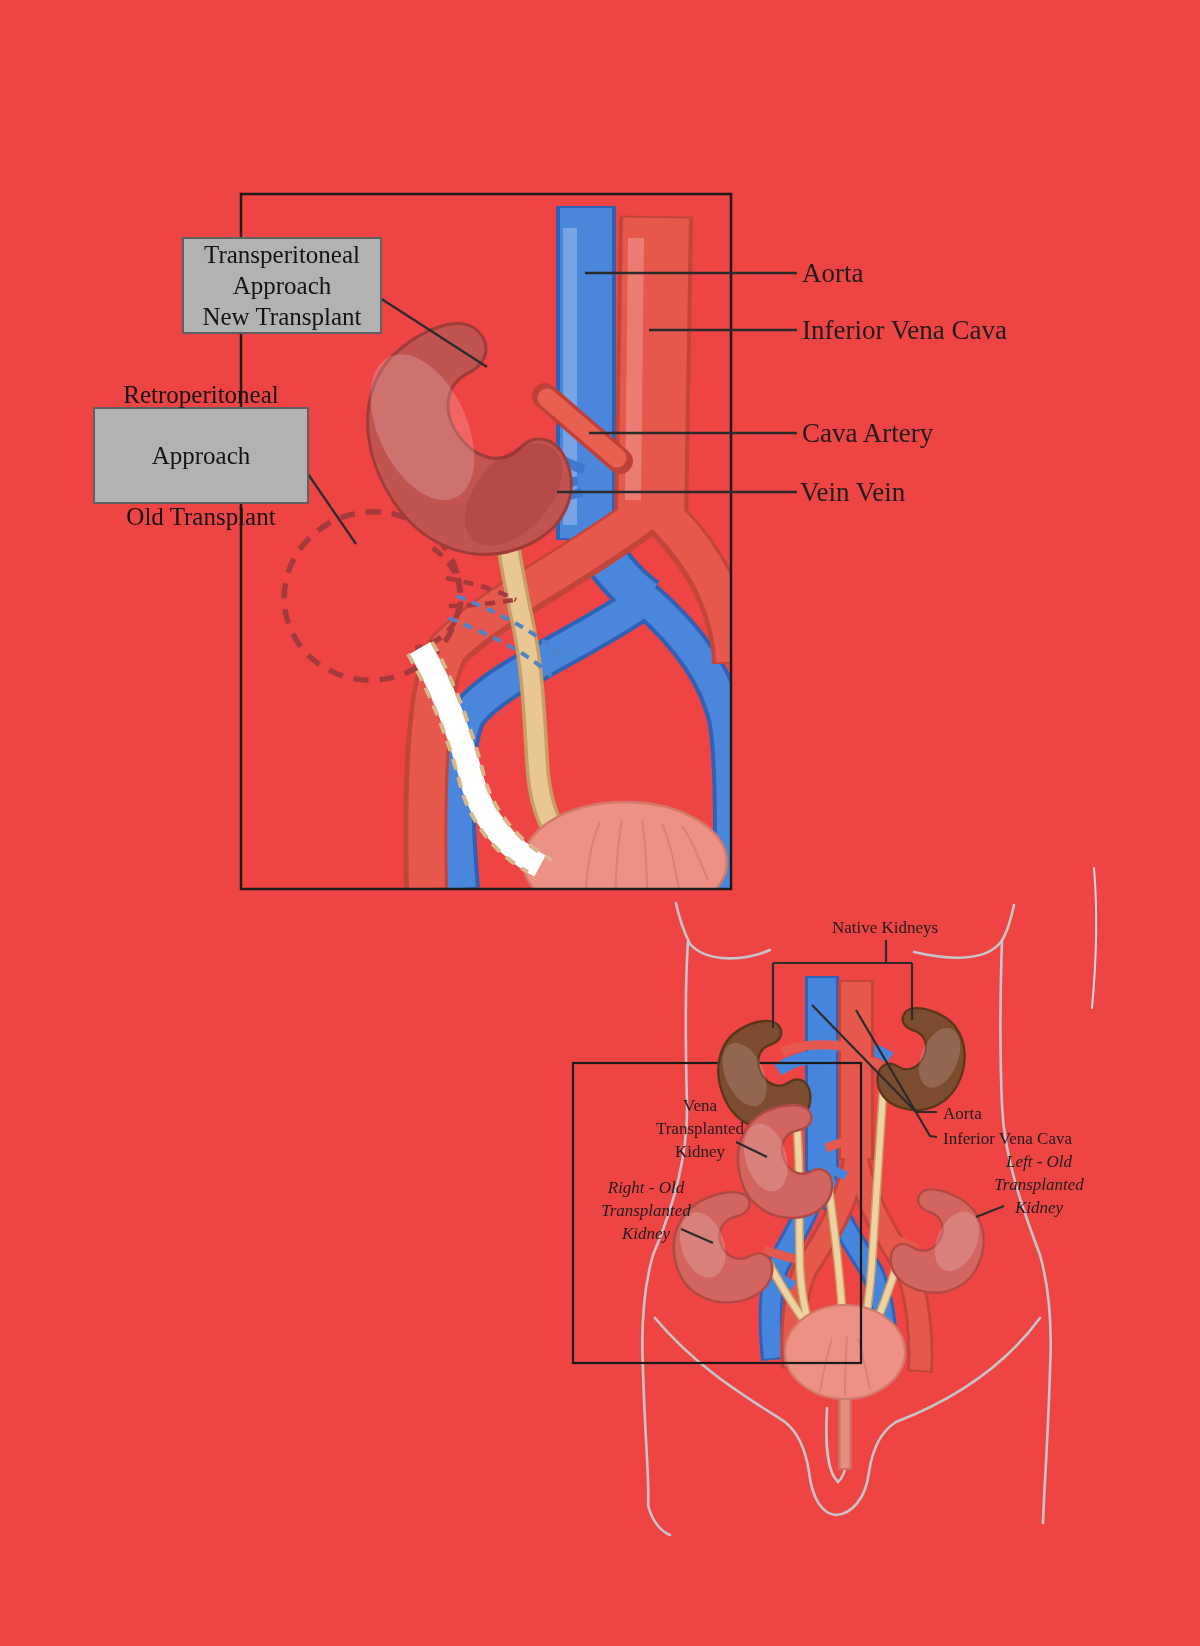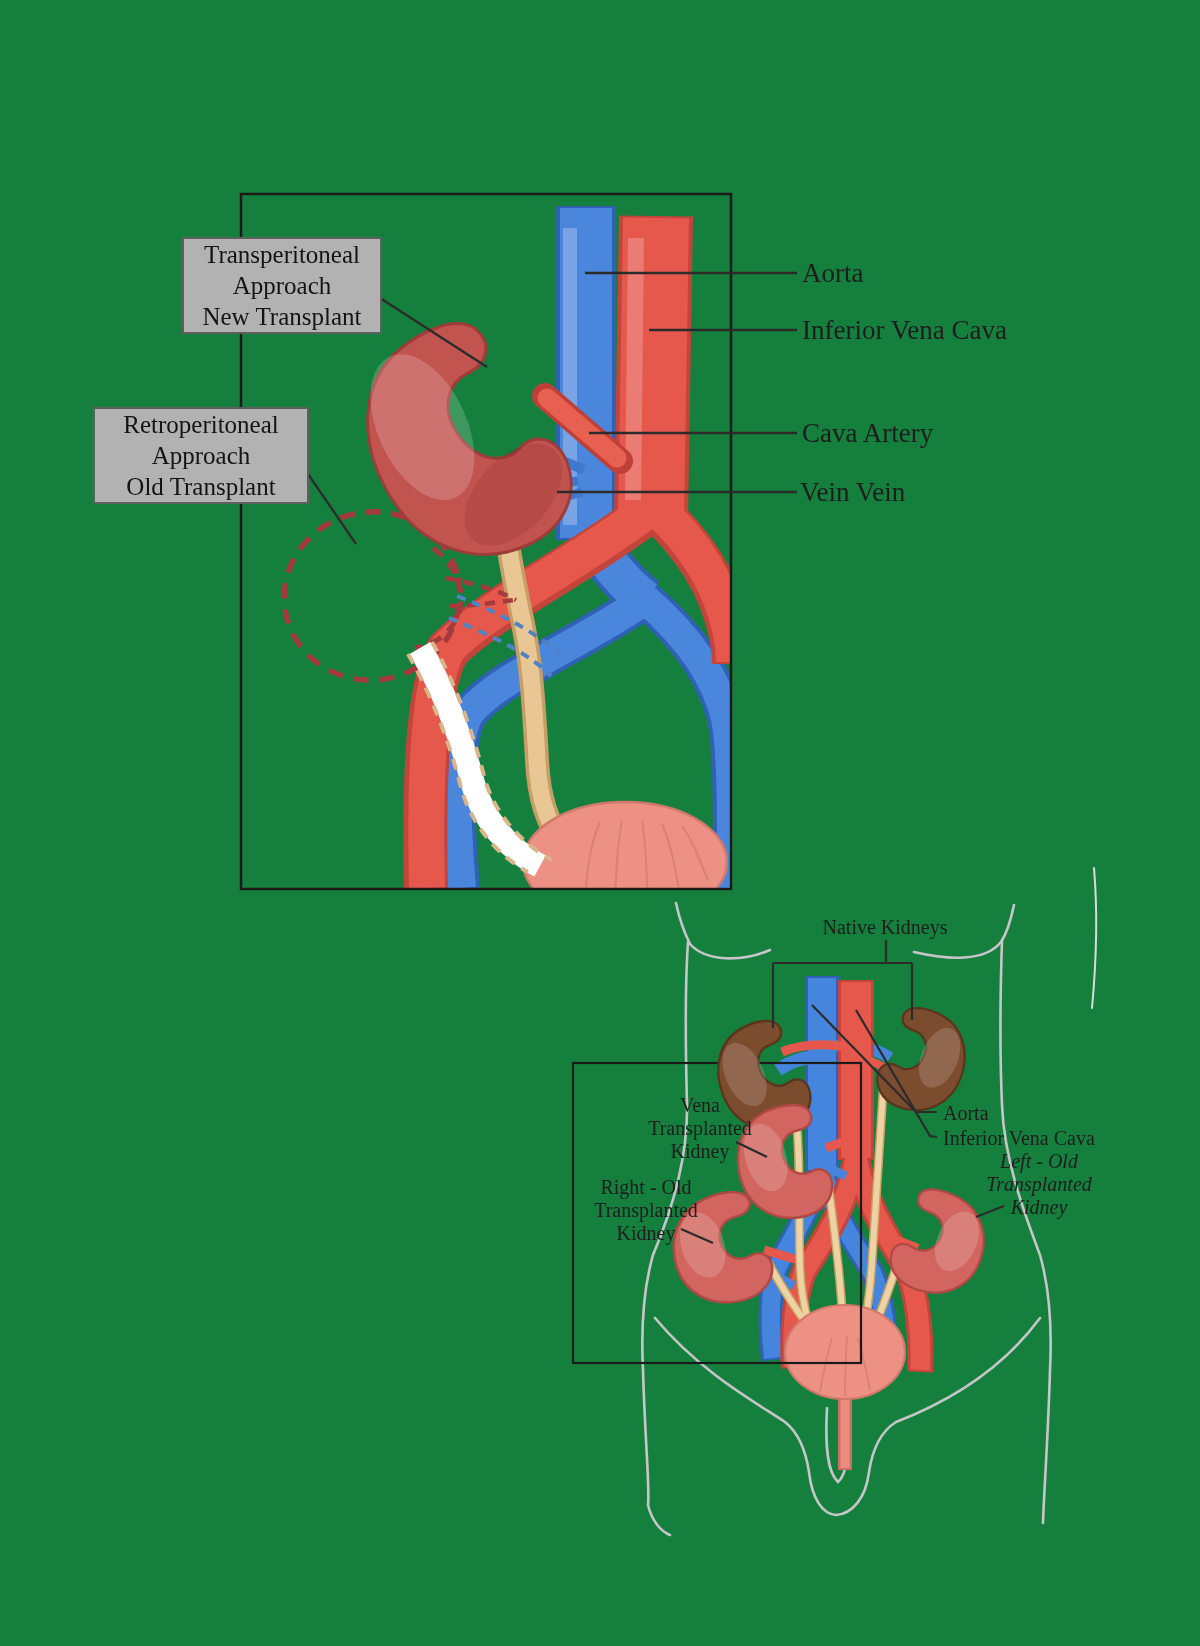"Transperitoneal" .page { background: #15803d -> #ef4444 }
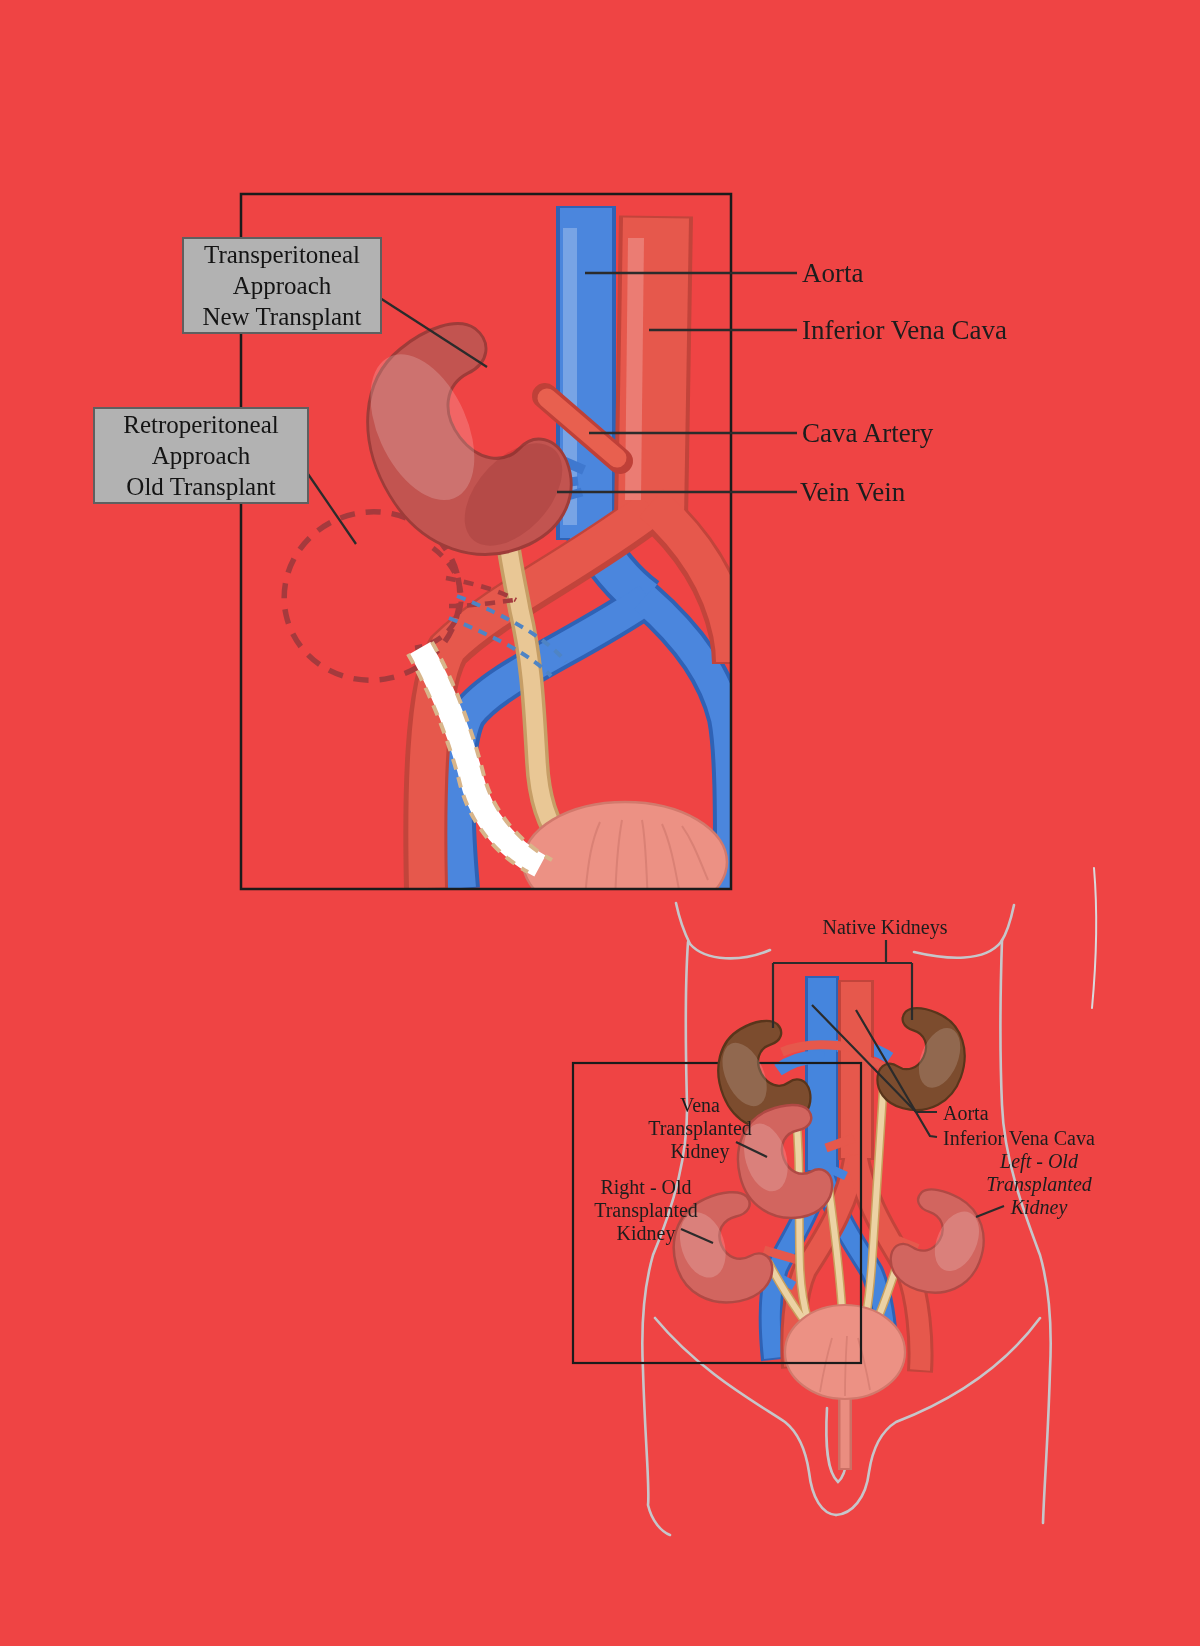"Retroperitoneal" div.callout { gap: none -> 30px }
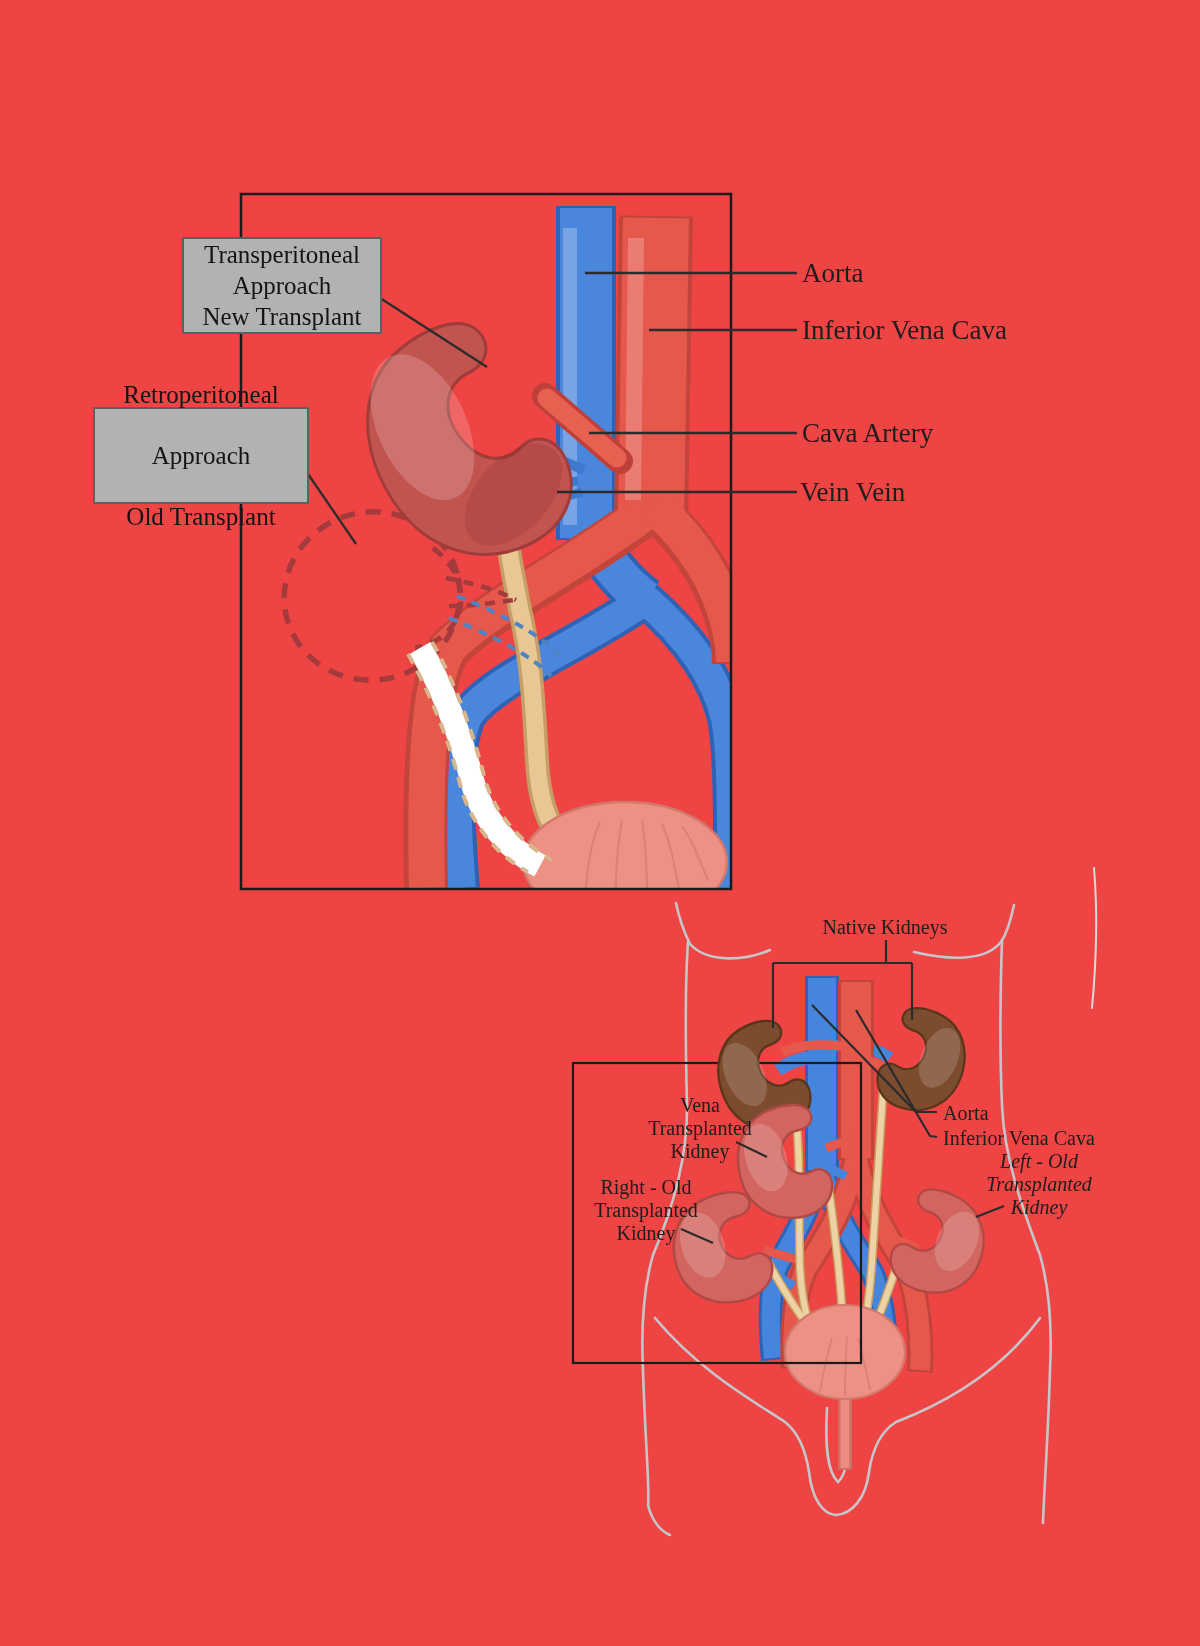"Native Kidneys" .lbl-sm { font-size: 20px -> 17px }
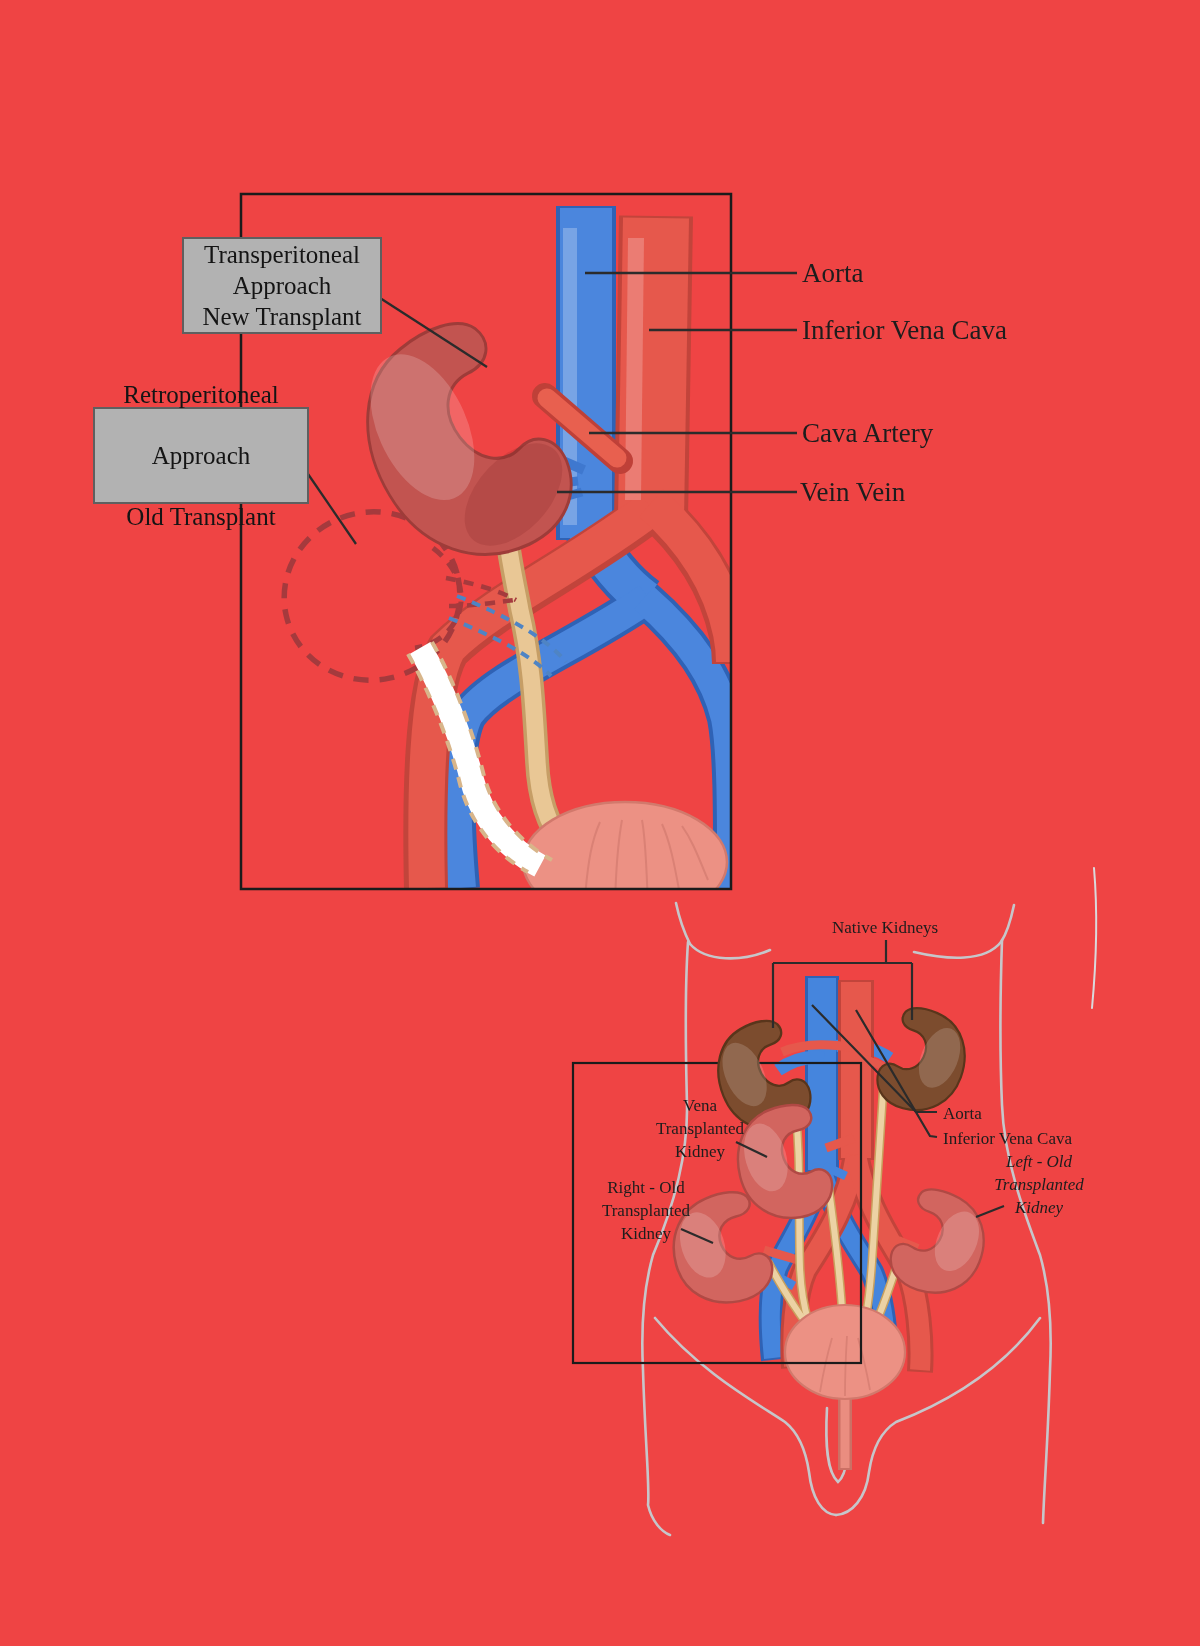"Right - Old" div.lbl { font-style: none -> italic }
